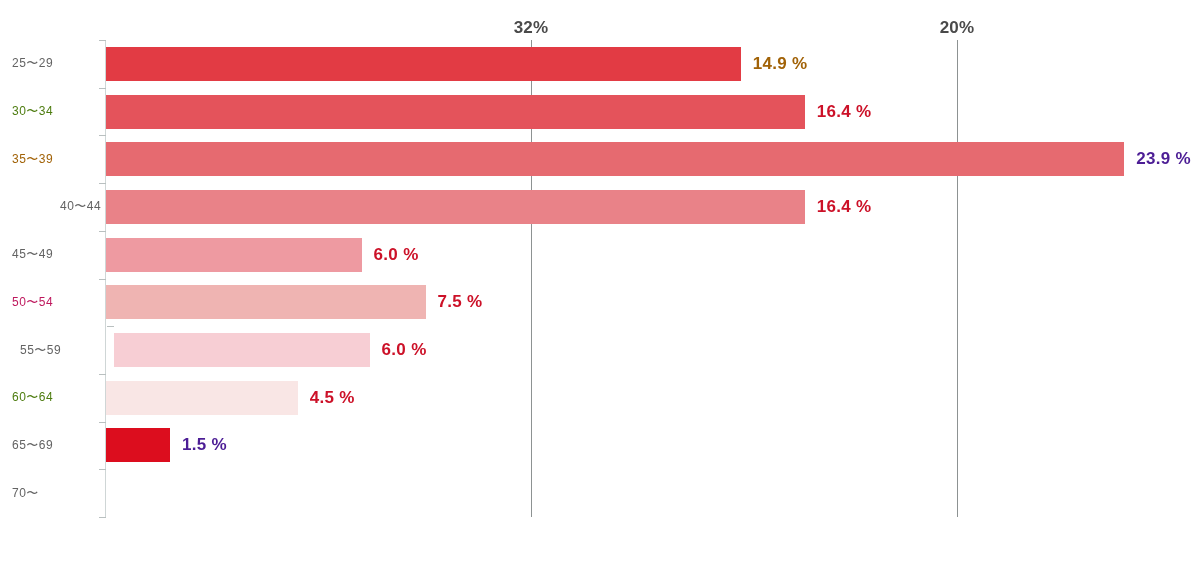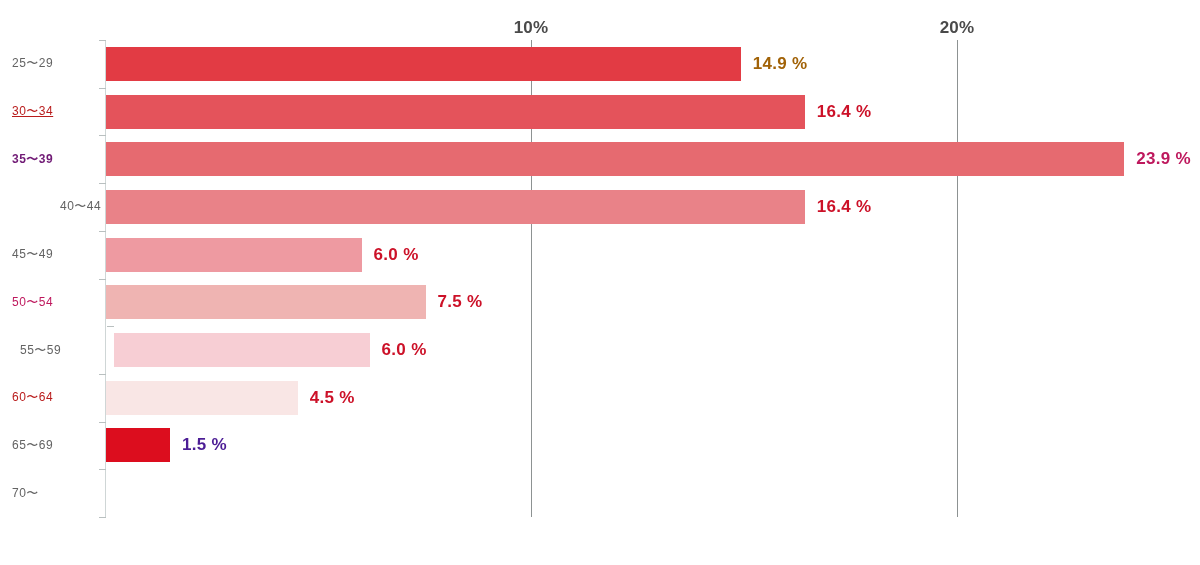"10%" div.gridline-label { text: 10% -> 32% }
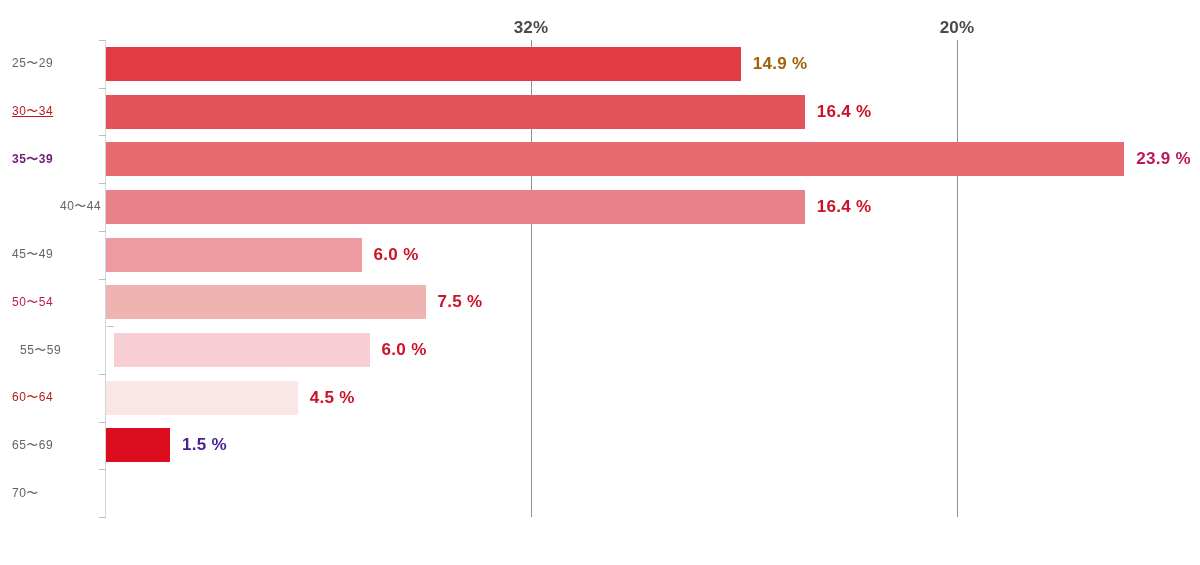"30〜34" div.cat-label { color: #b91c1c -> #4d7c0f; text-decoration: underline -> none }
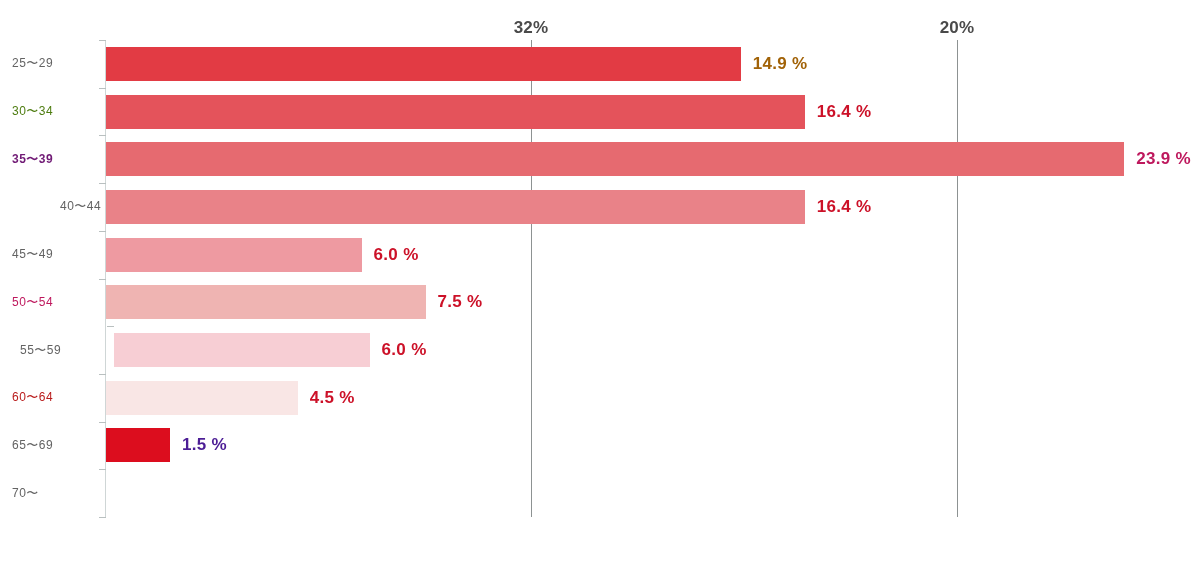"35〜39" div.cat-label { color: #701a75 -> #a16207; font-weight: bold -> none }
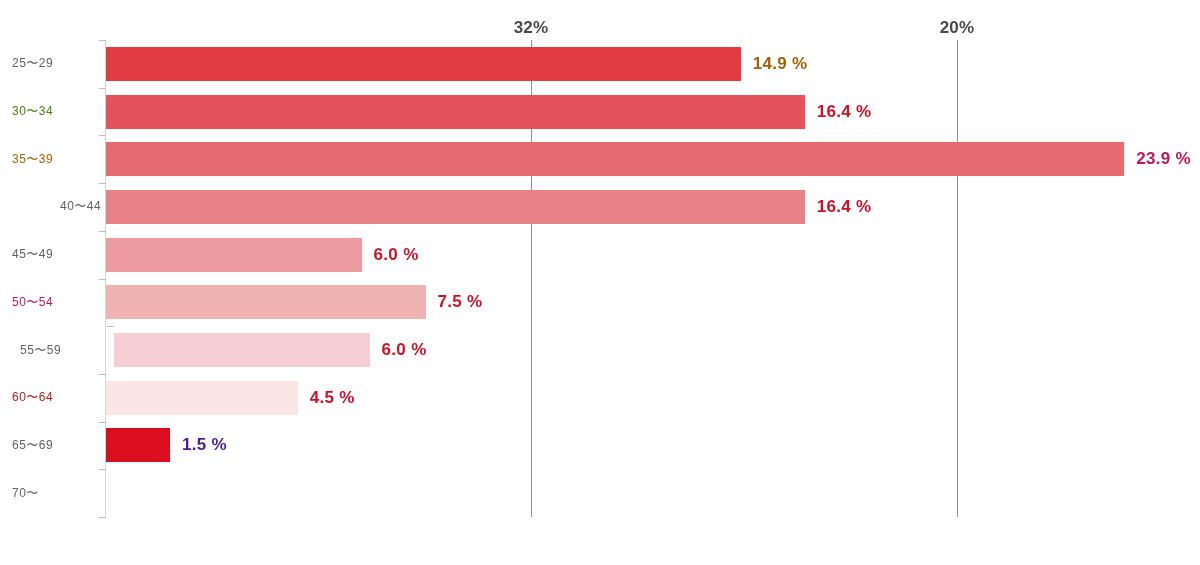"23.9 %" div.bar-value { color: #be185d -> #4c1d95 }
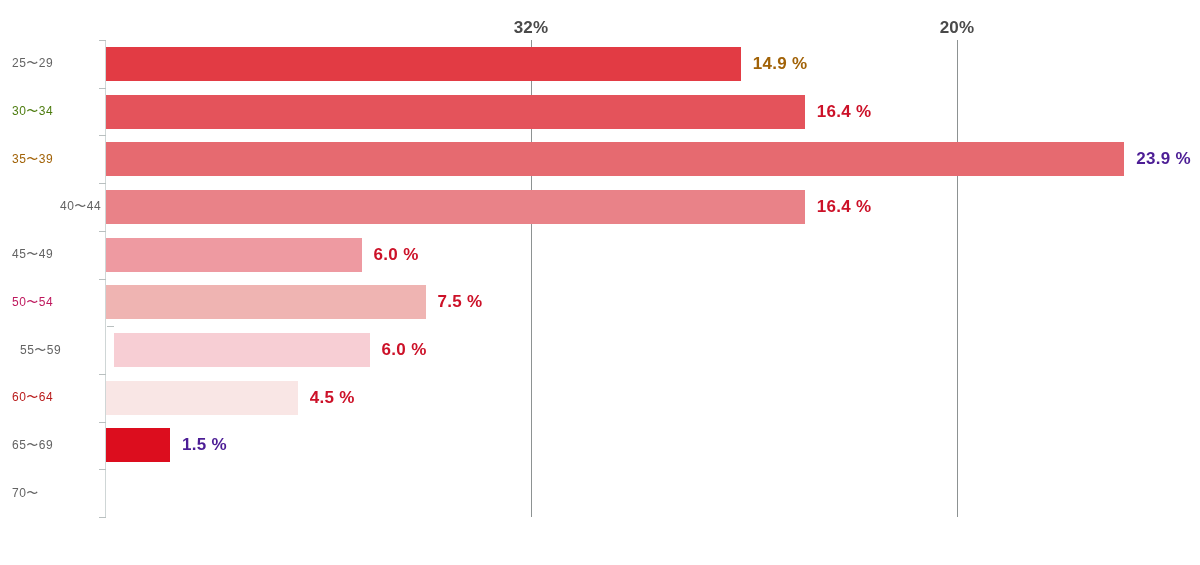"60〜64" div.cat-label { color: #b91c1c -> #4d7c0f }
